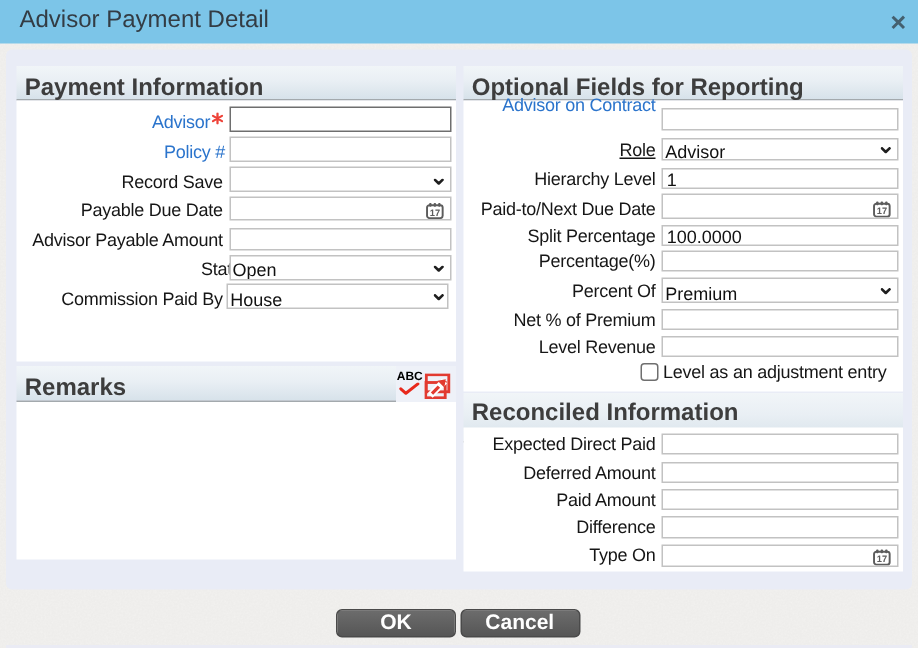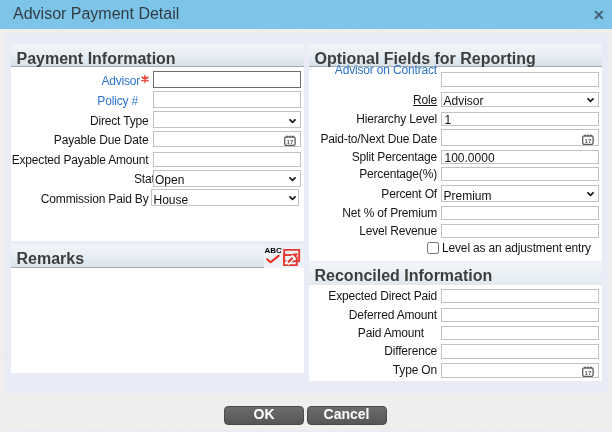"Policy #" div.lbl { right: 474px -> 462px }
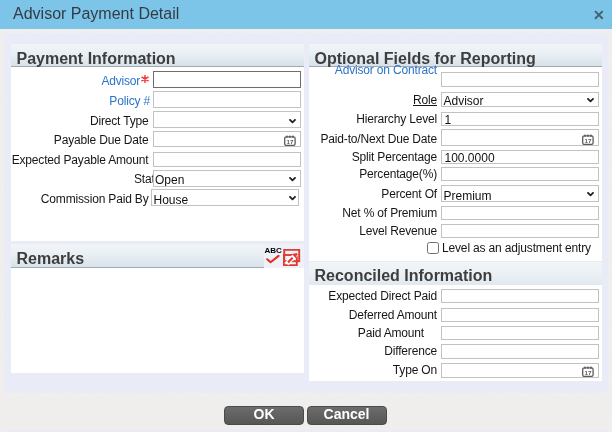"Direct Type" div.lbl { text: Direct Type -> Record Save }
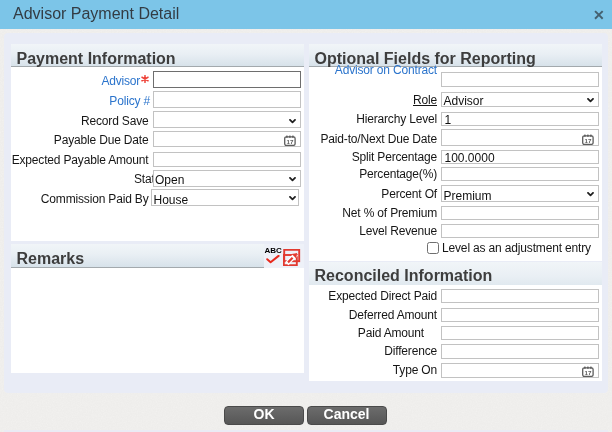"Expected Payable Amount" div.lbl { text: Expected -> Advisor }
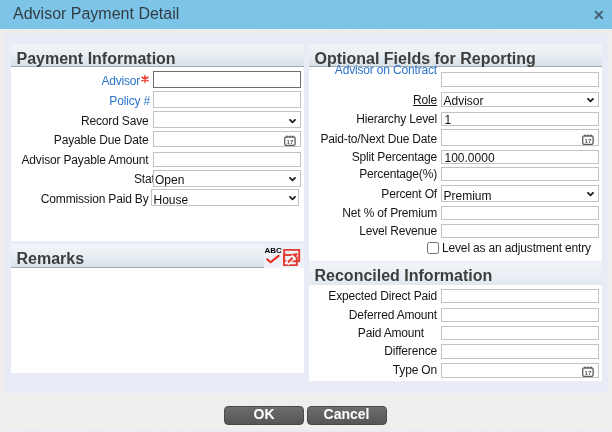"Paid Amount" div.lbl { right: 188px -> 175.0px }
